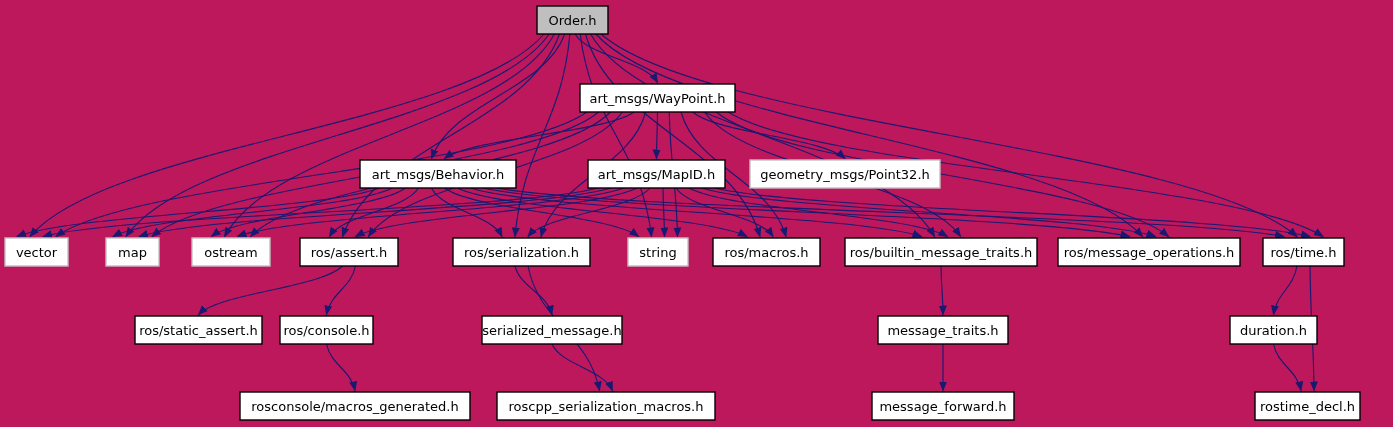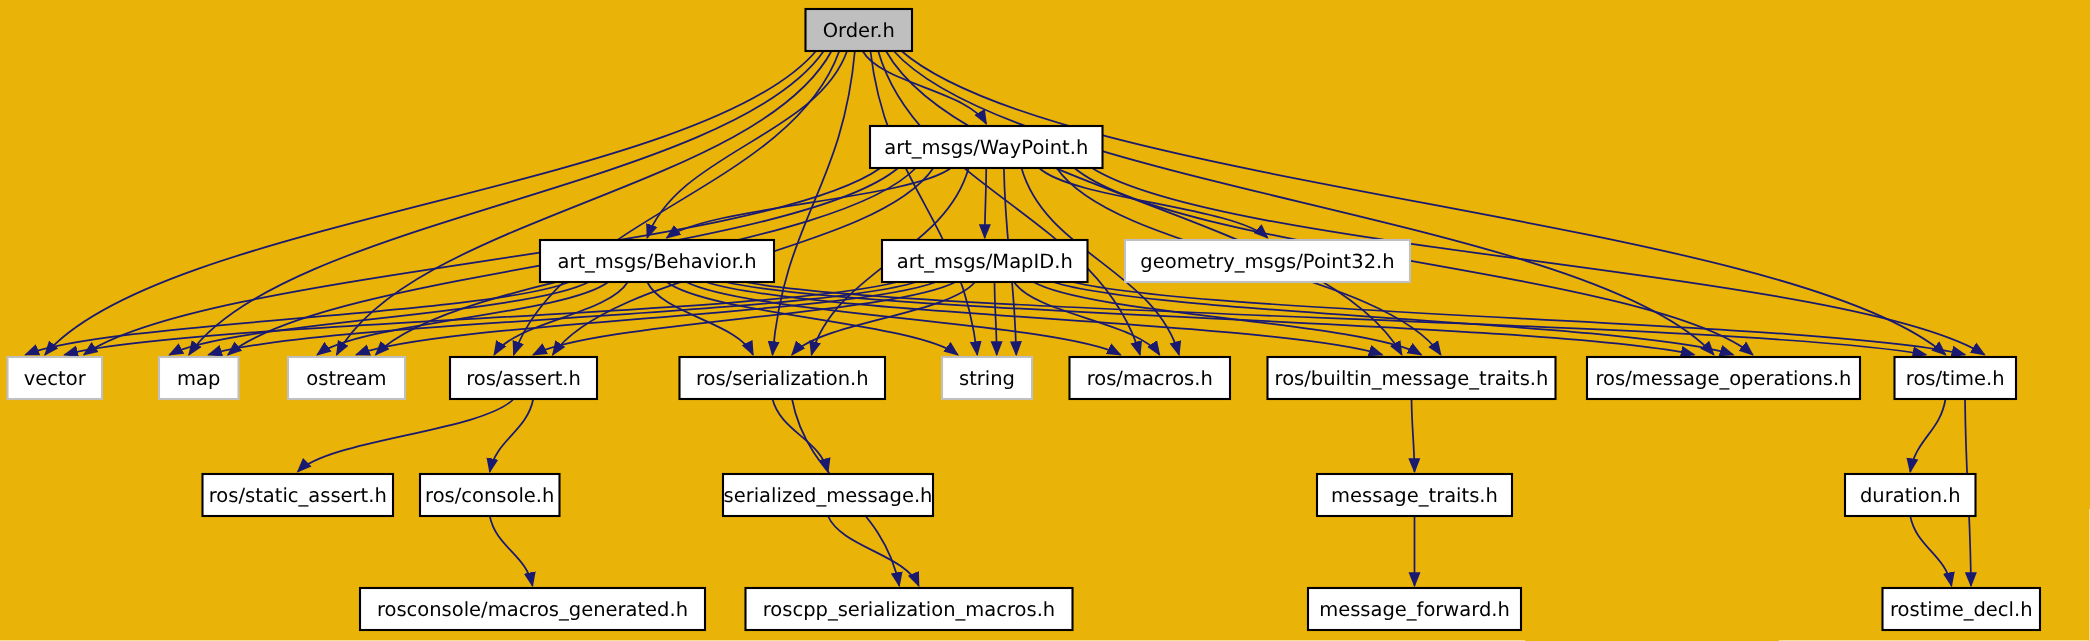"Order.h" #stage { background: #eab308 -> #be185d }
